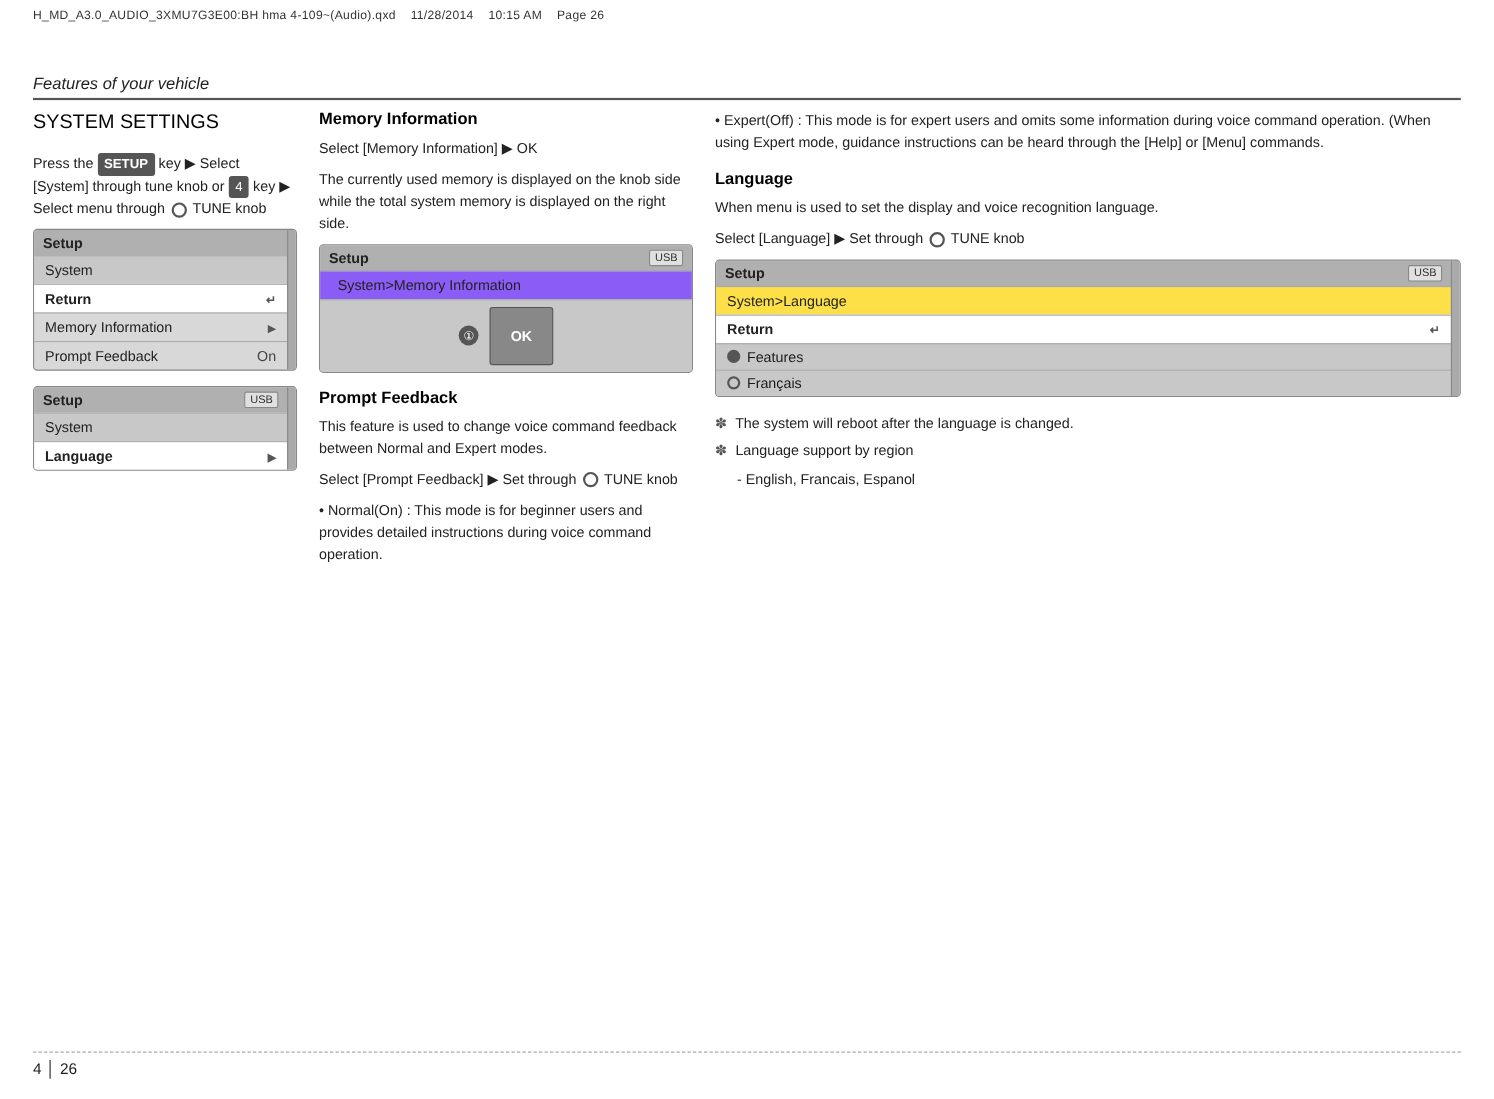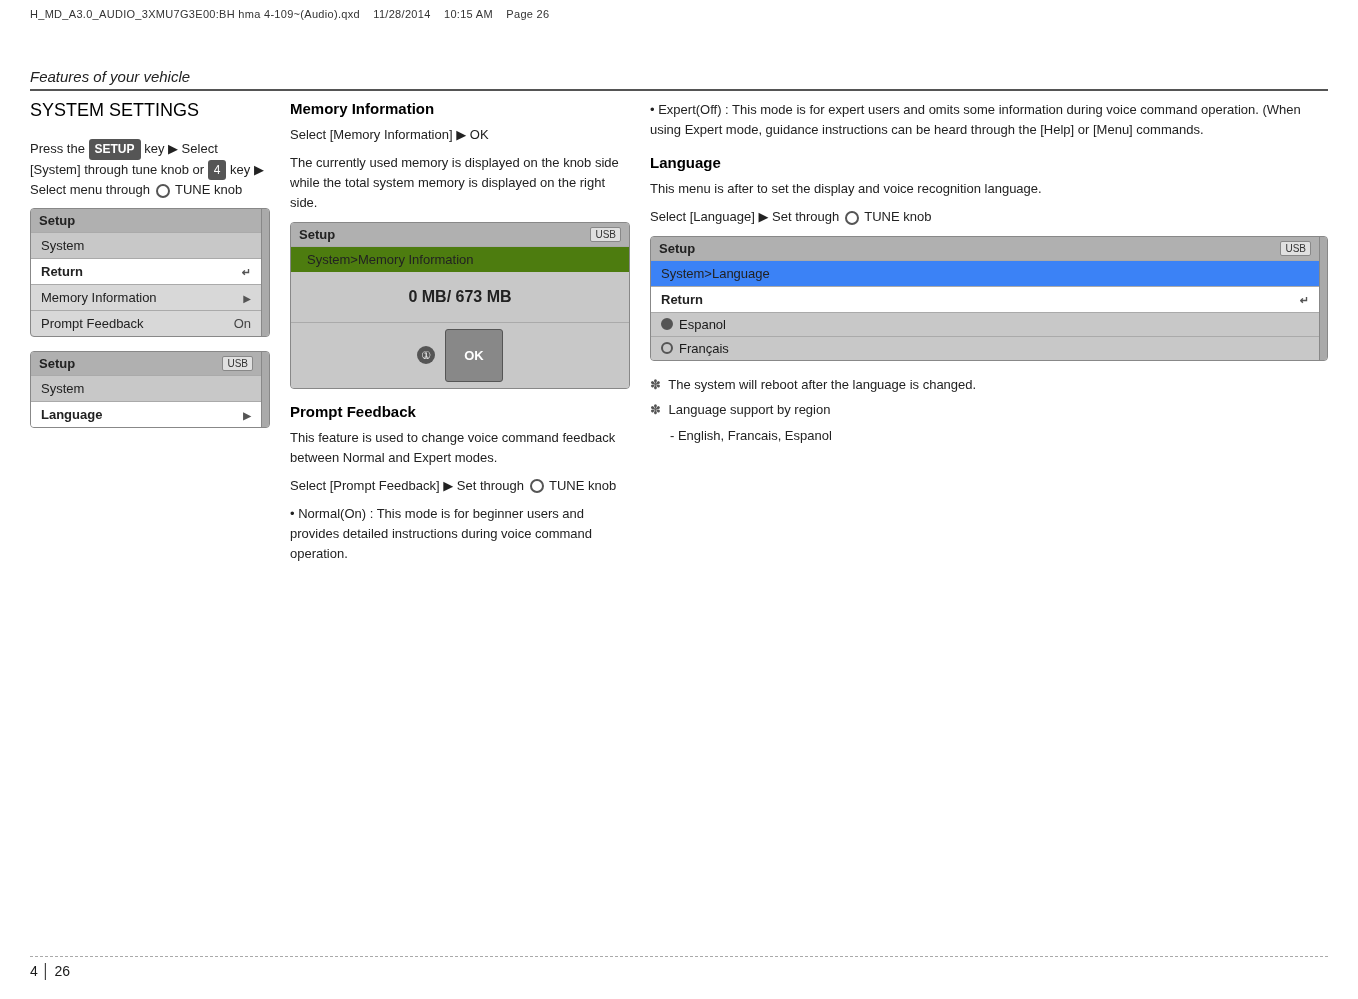"This menu is after to" div.body-text { text: This menu is after -> When menu is used }
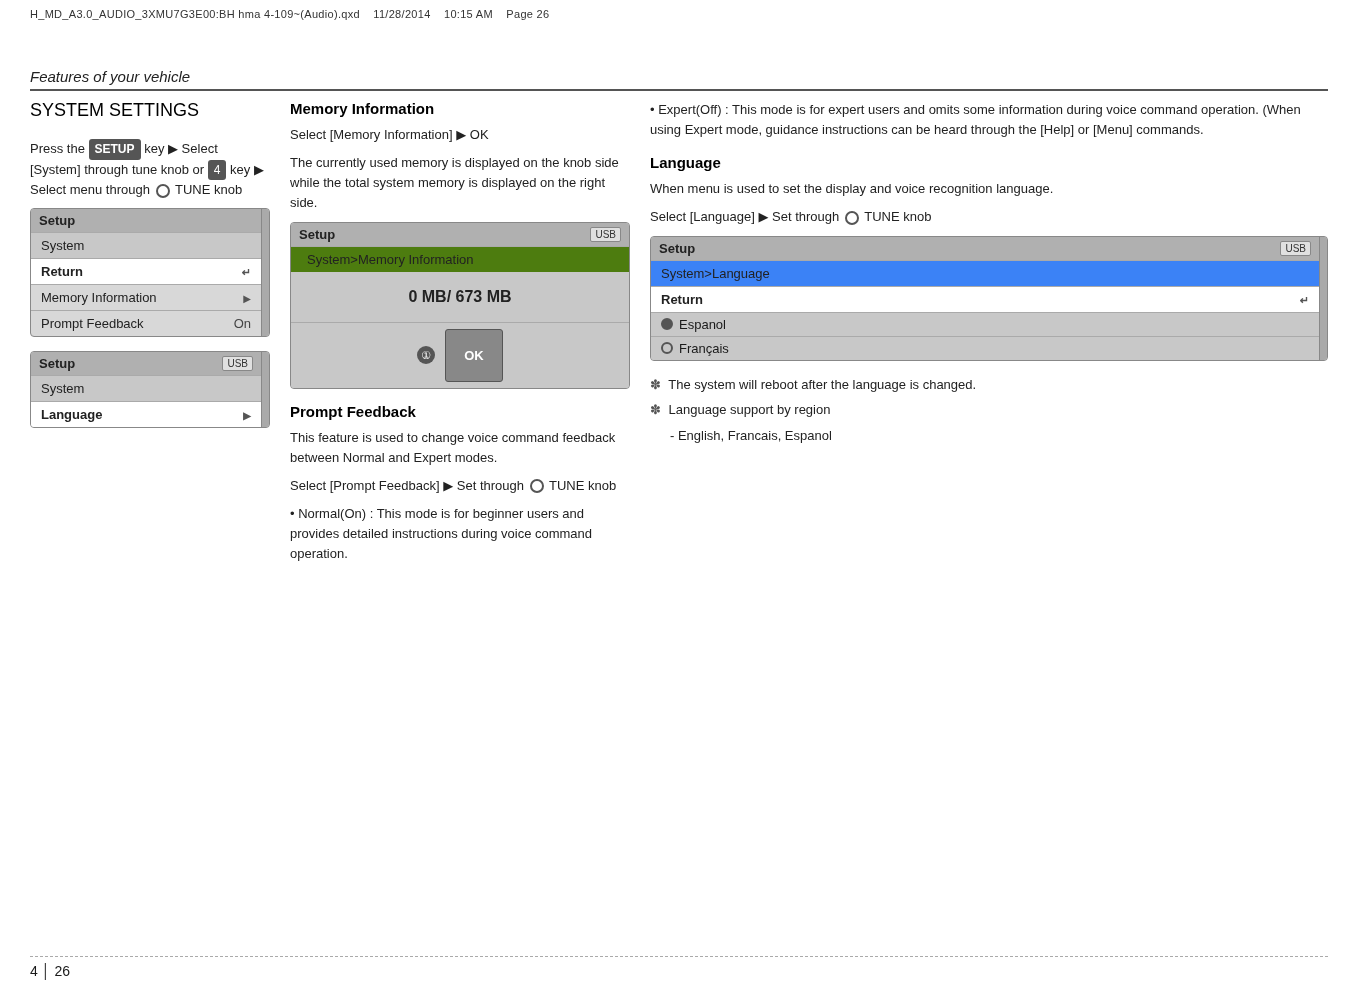"System>Memory Information" div.ui-box-row { background: #4d7c0f -> #8b5cf6 }
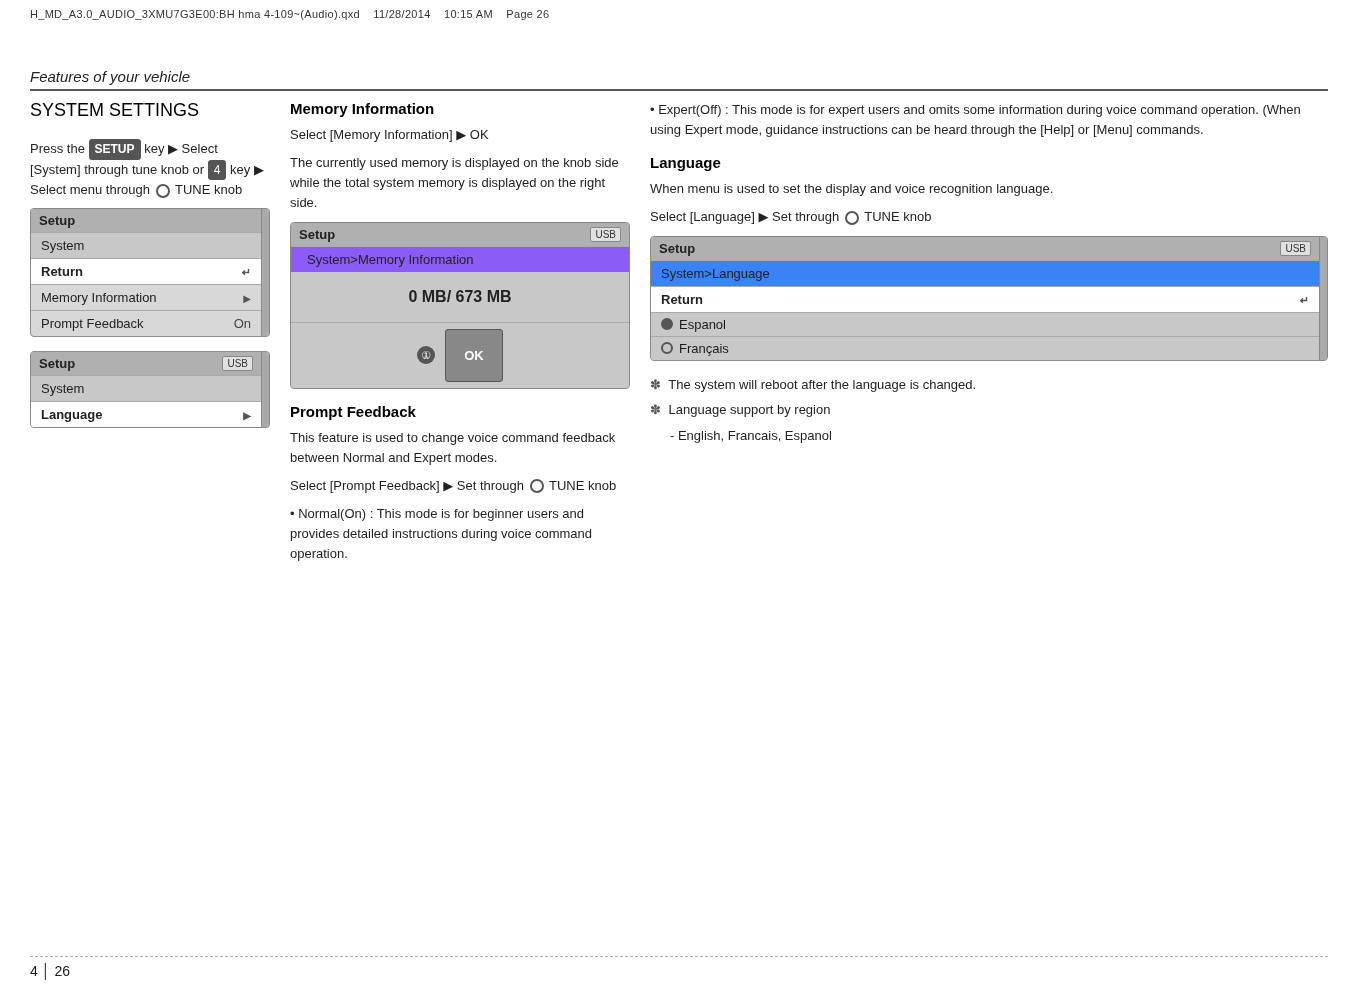"System>Language" div.ui-box-row { background: #3b82f6 -> #fde047 }
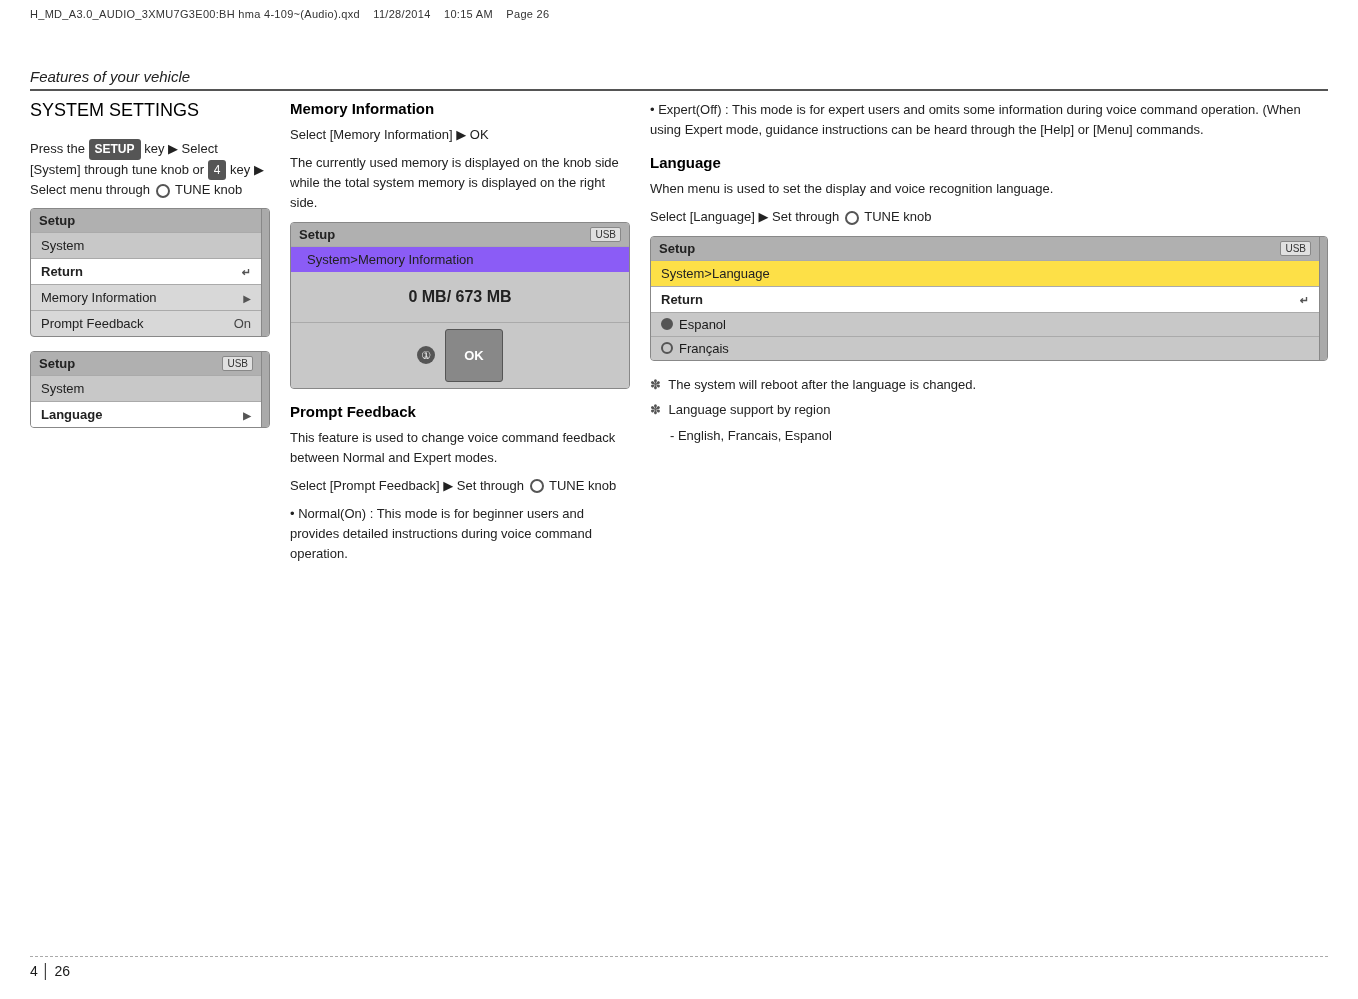"0 MB/ 673 MB" div.memory-display { html: <div>0 MB/ 673 MB</div> -> none }
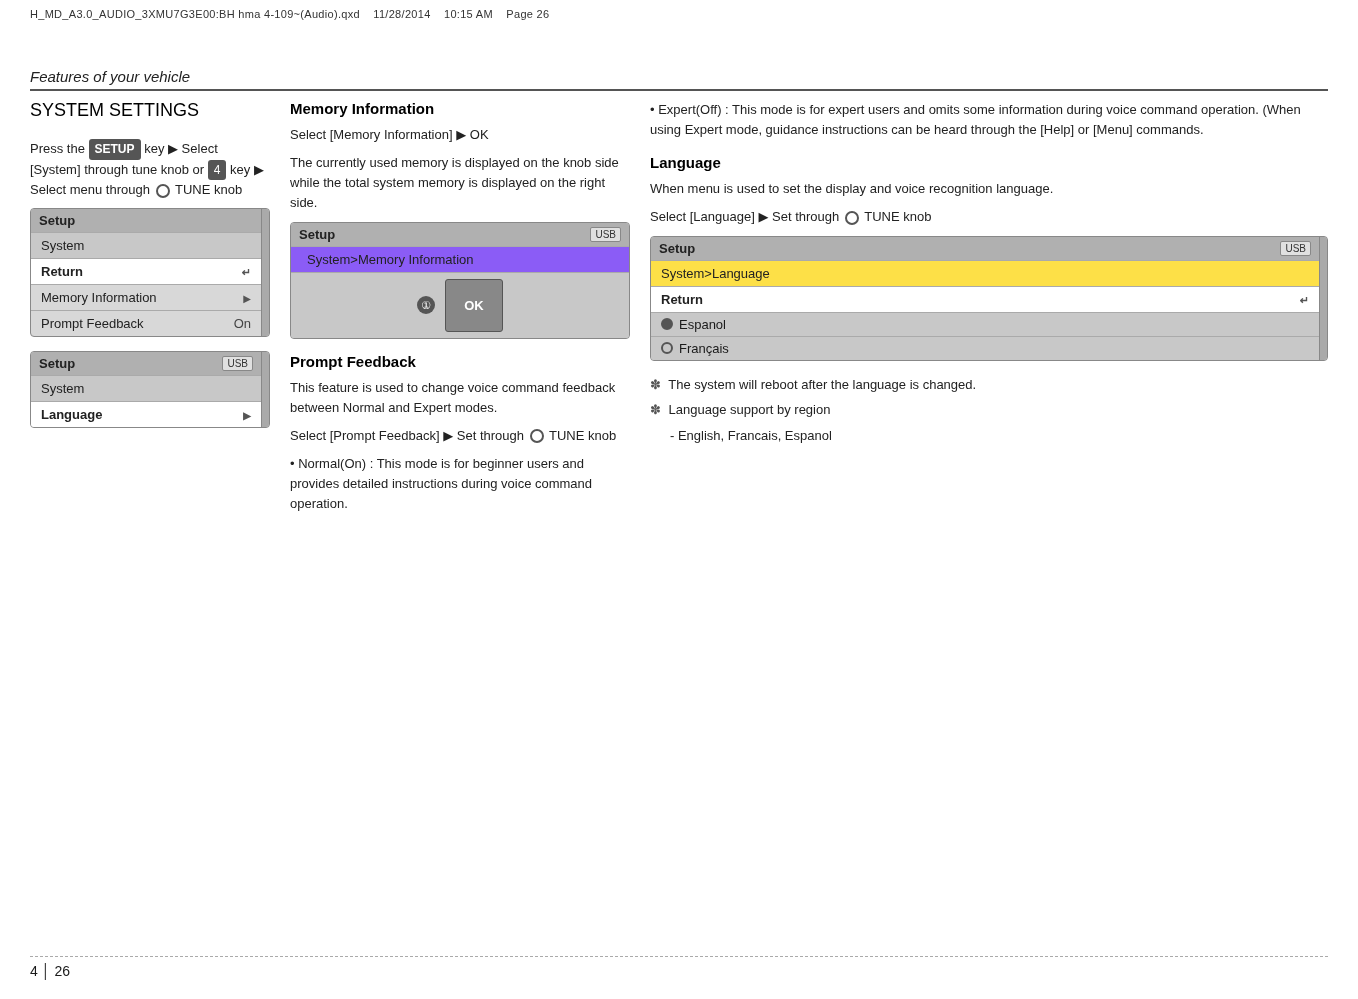"Espanol" span { text: Espanol -> Features }
